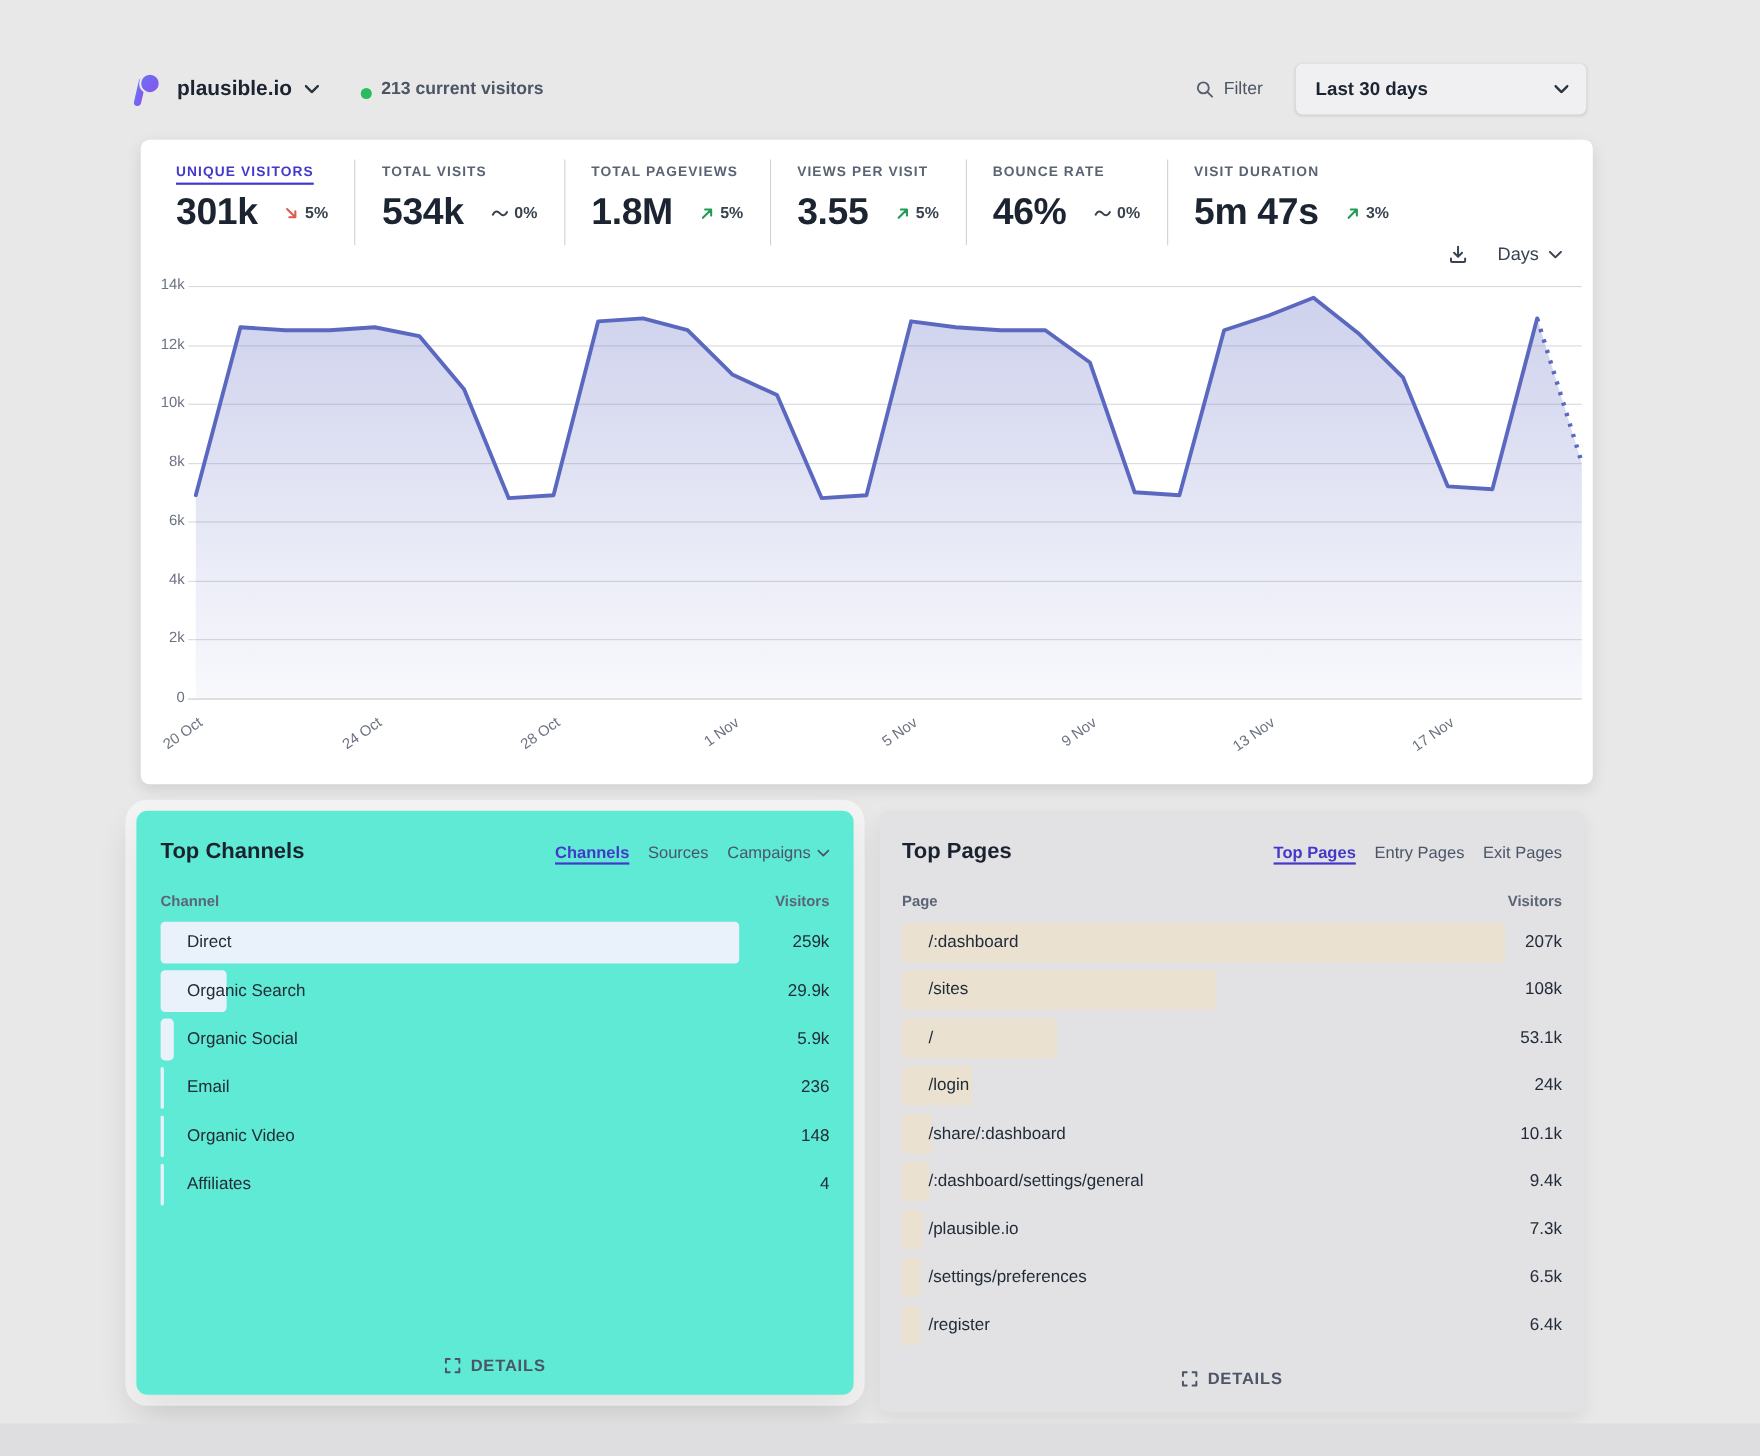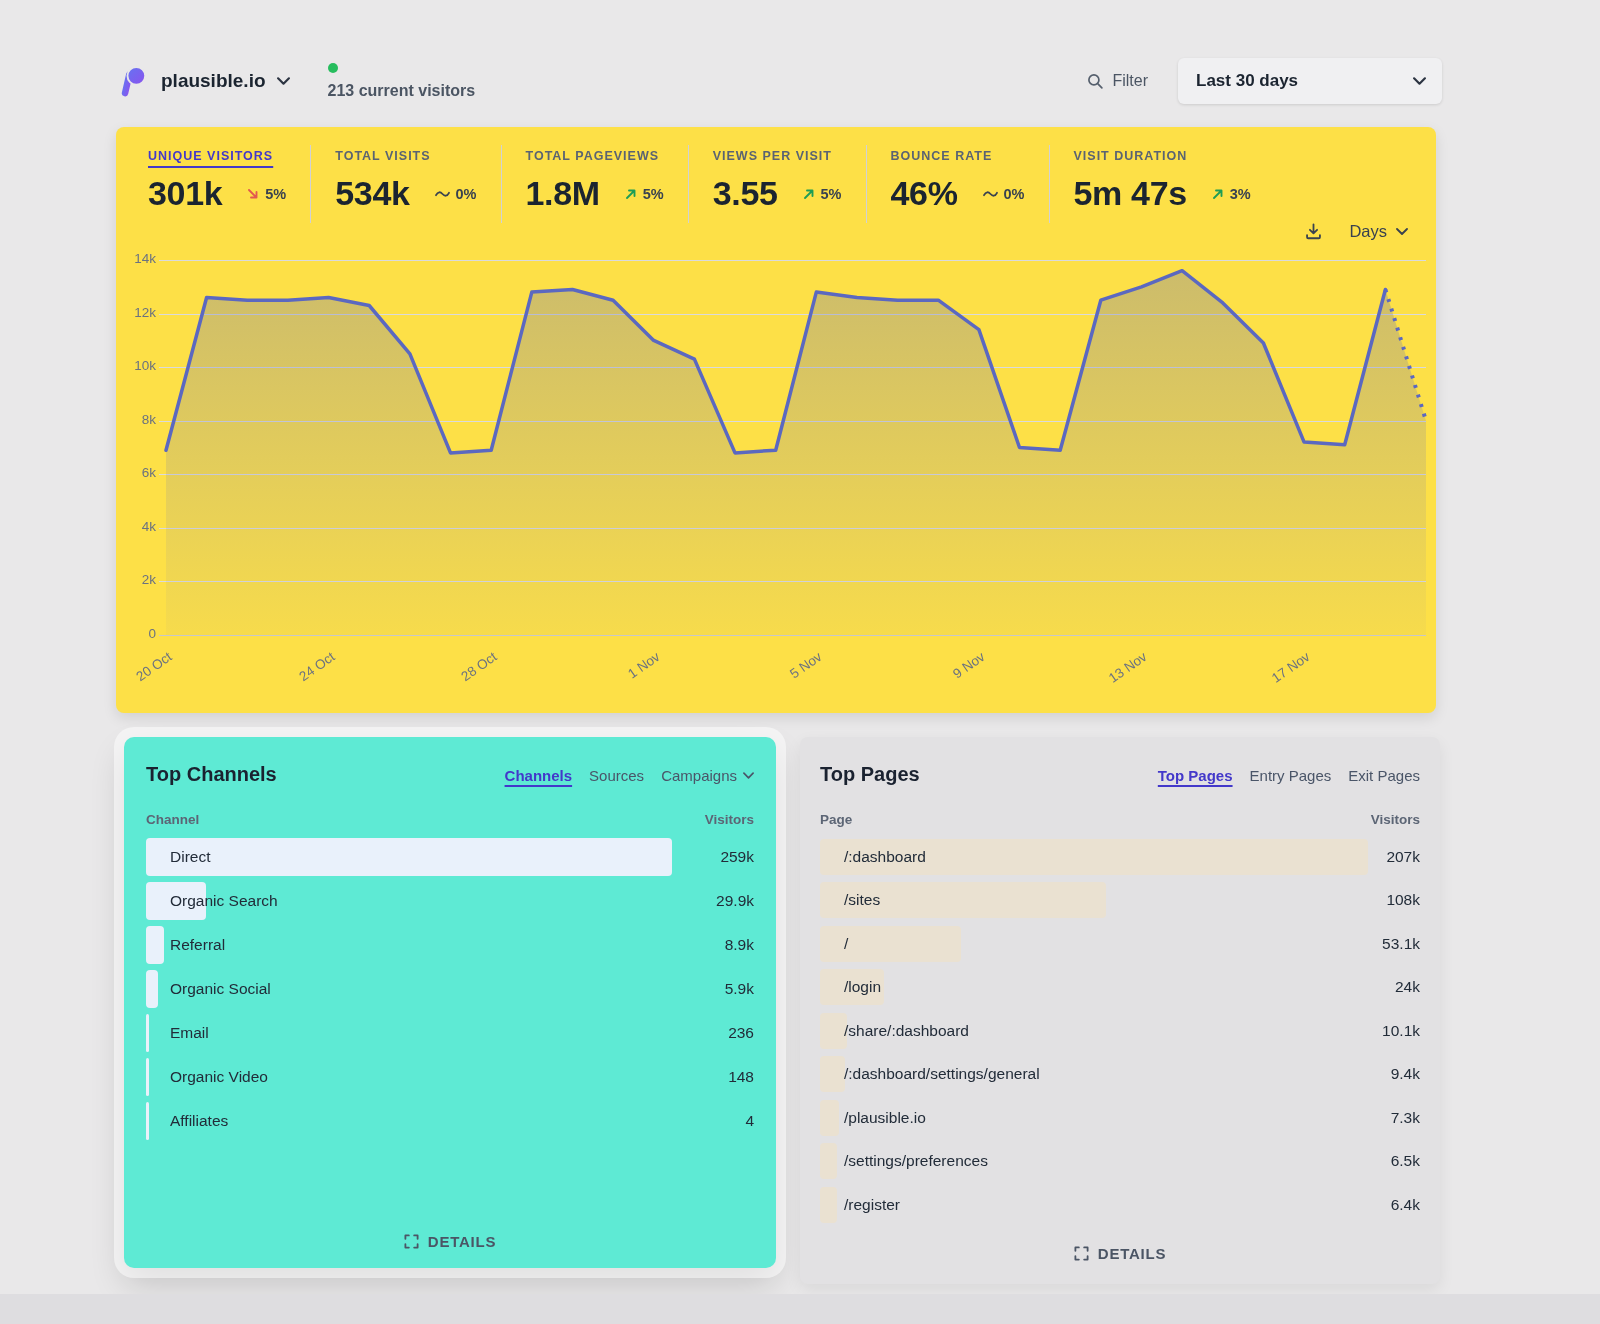"213 current visitors" .visitors-now { align-items: flex-start -> flex-end; flex-direction: column -> none }
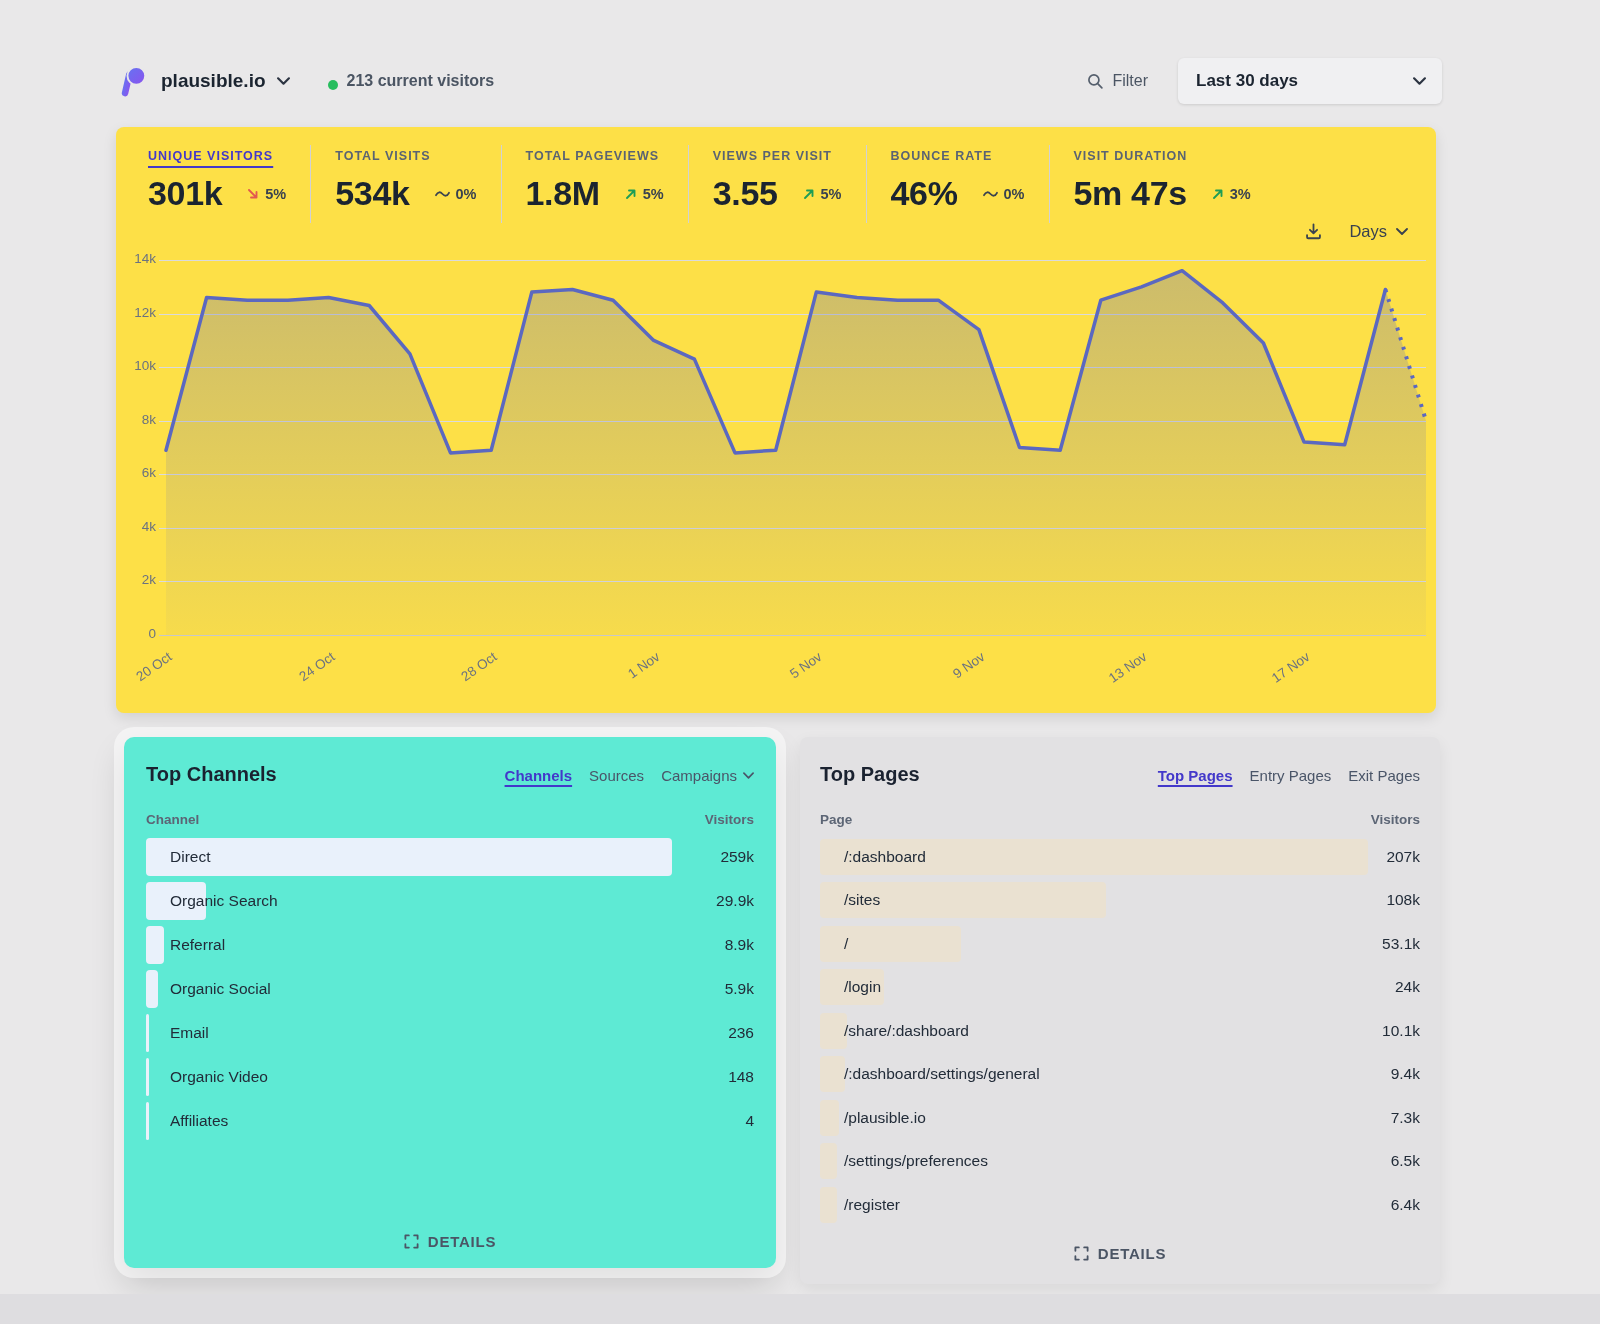"UNIQUE VISITORS" .panel { background: #fde047 -> #ffffff; left: 116px -> 128px }
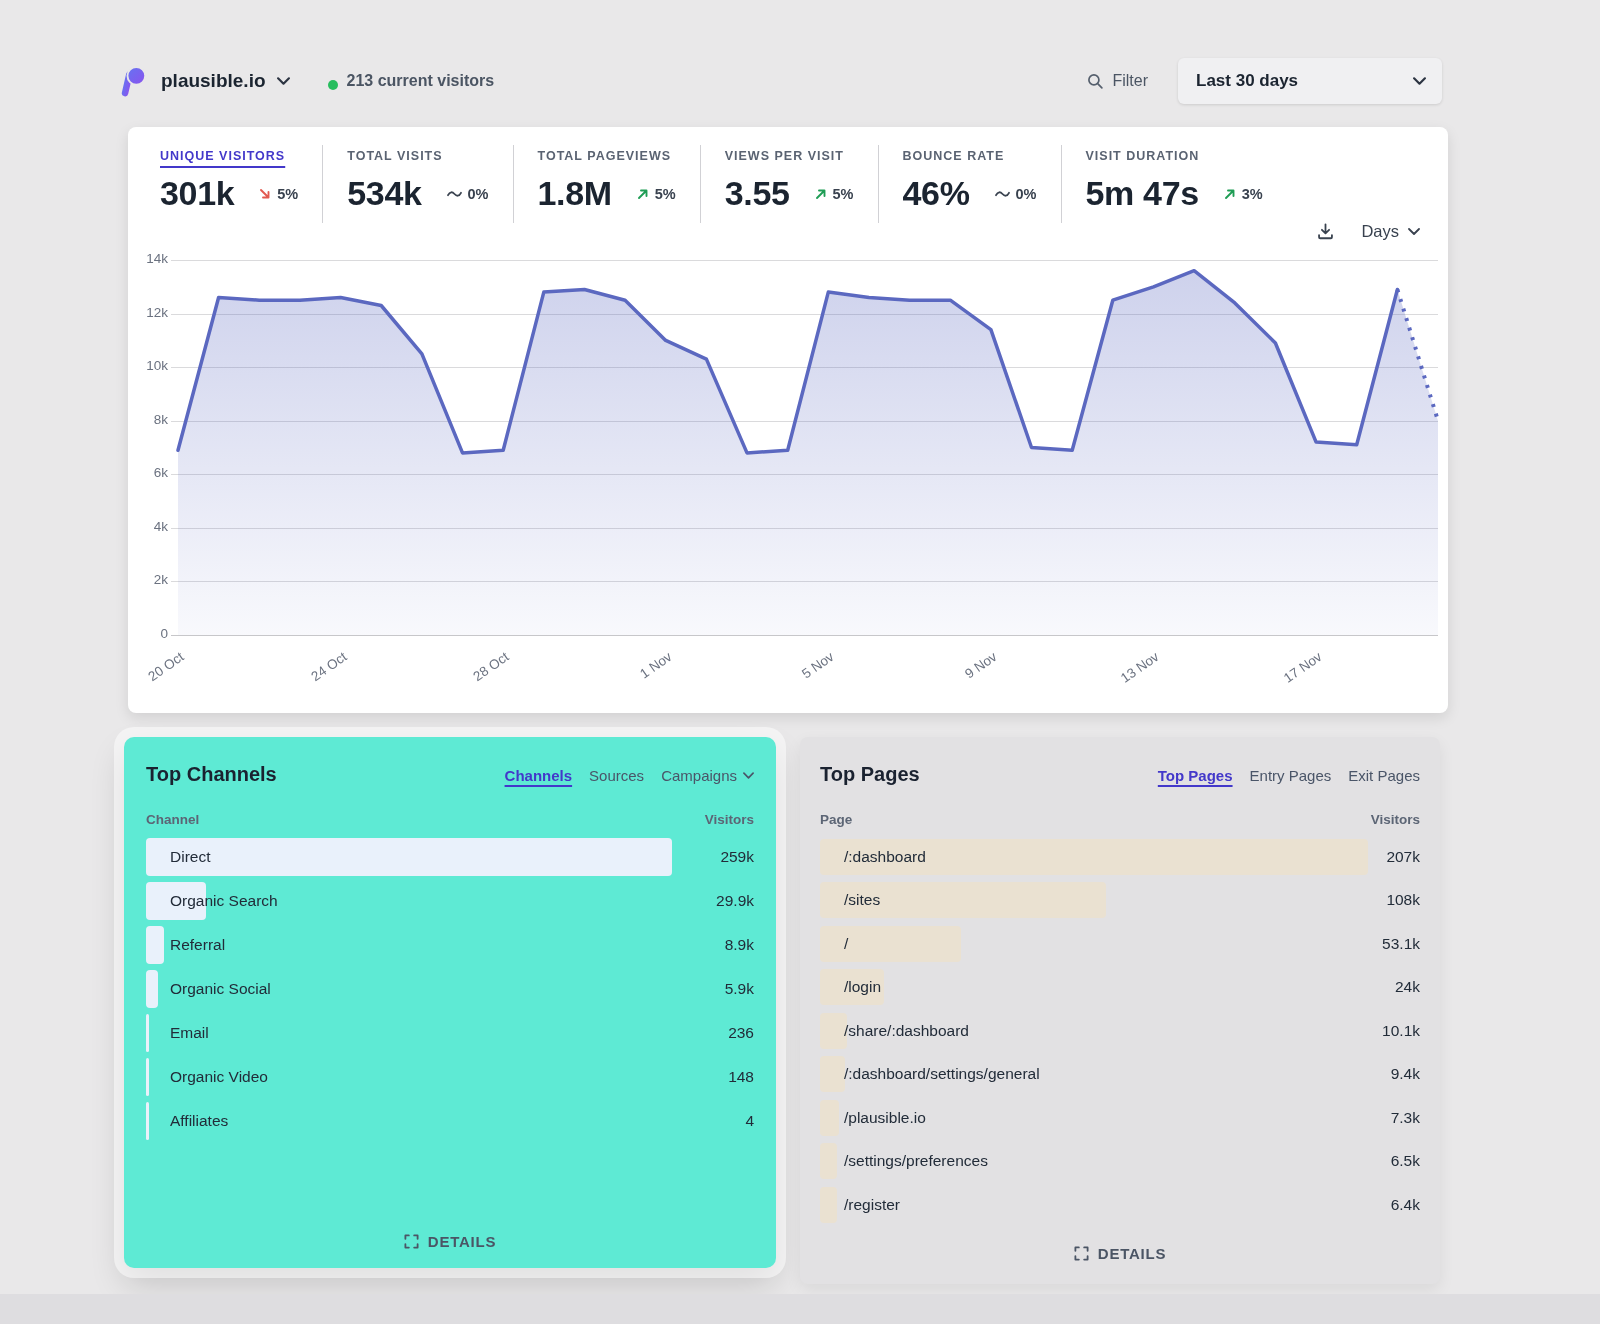"Referral" div.trow { html: <div> <div> <div></div> </div> <span>Referral</span> <span>8.9k</span> </div> -> none }
